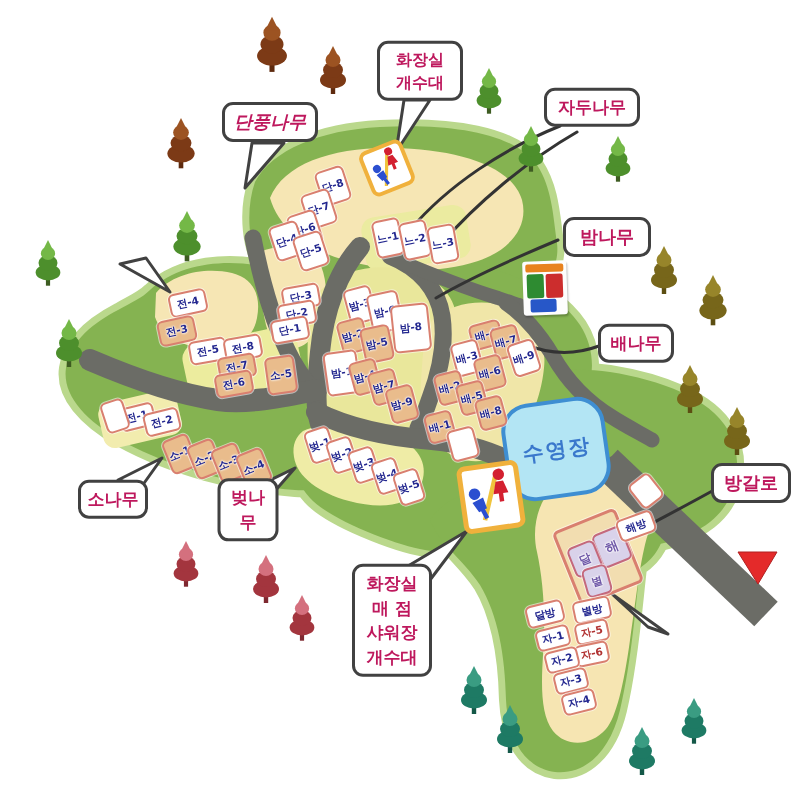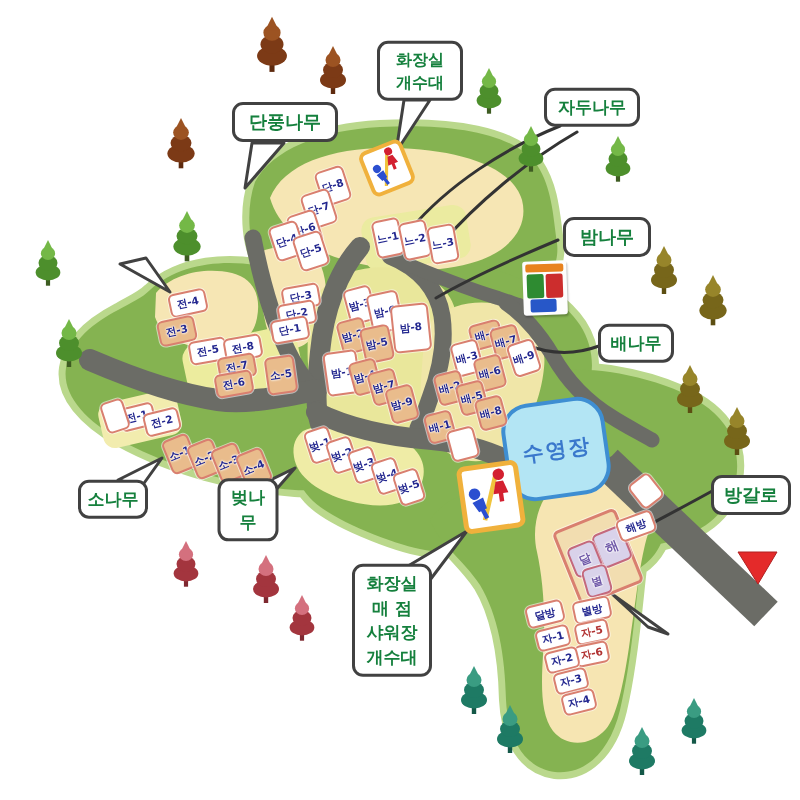"화장실" .callout { color: #15803d -> #be185d }
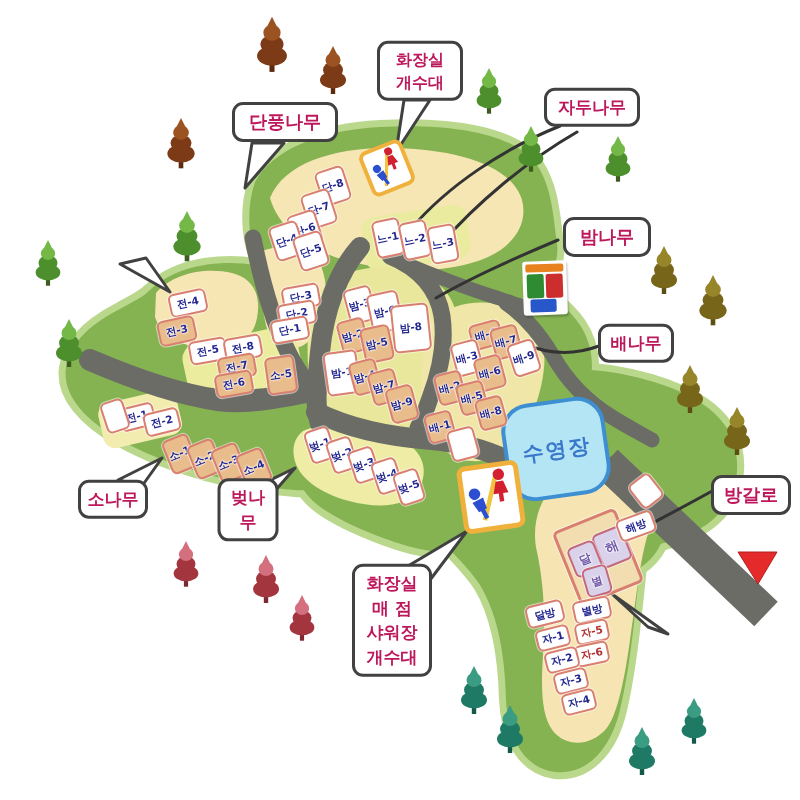"단풍나무" div.callout { font-style: none -> italic; left: 285px -> 270px; width: 106px -> 96px }
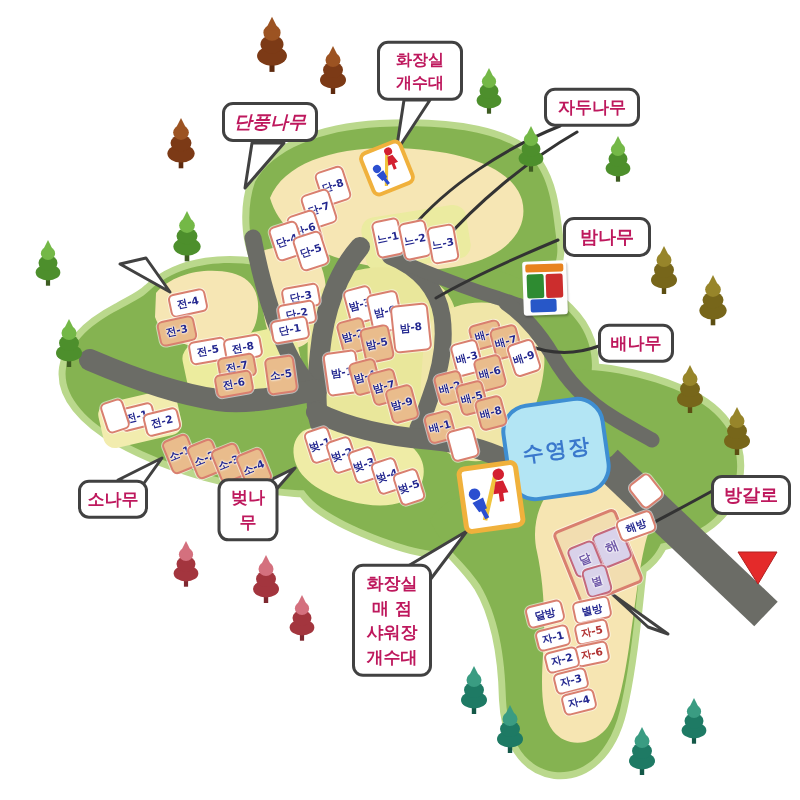"방갈로" div.callout { margin-top: 12px -> none }
